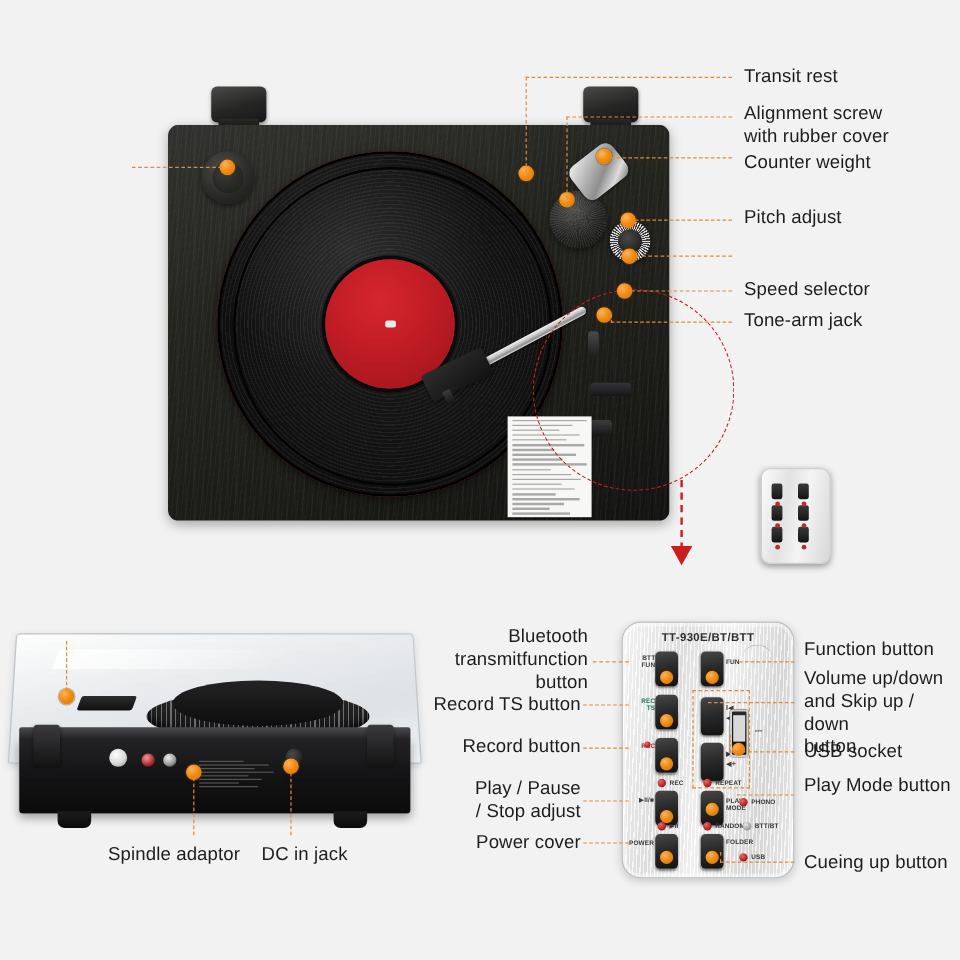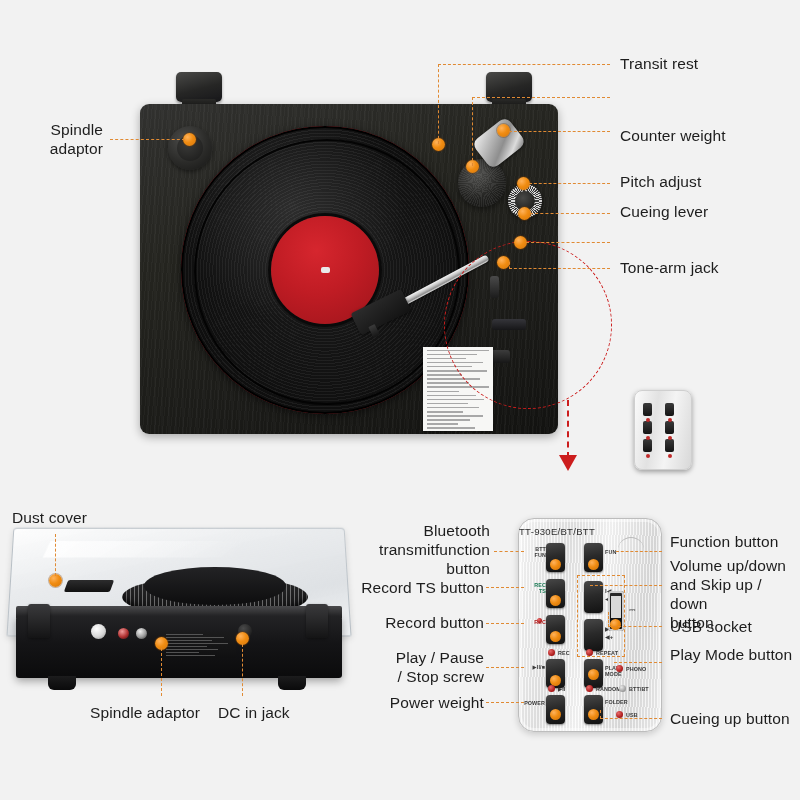"Alignment screw" div.lbl { html: none -> <div>Alignment screw with rubber cover</div> }
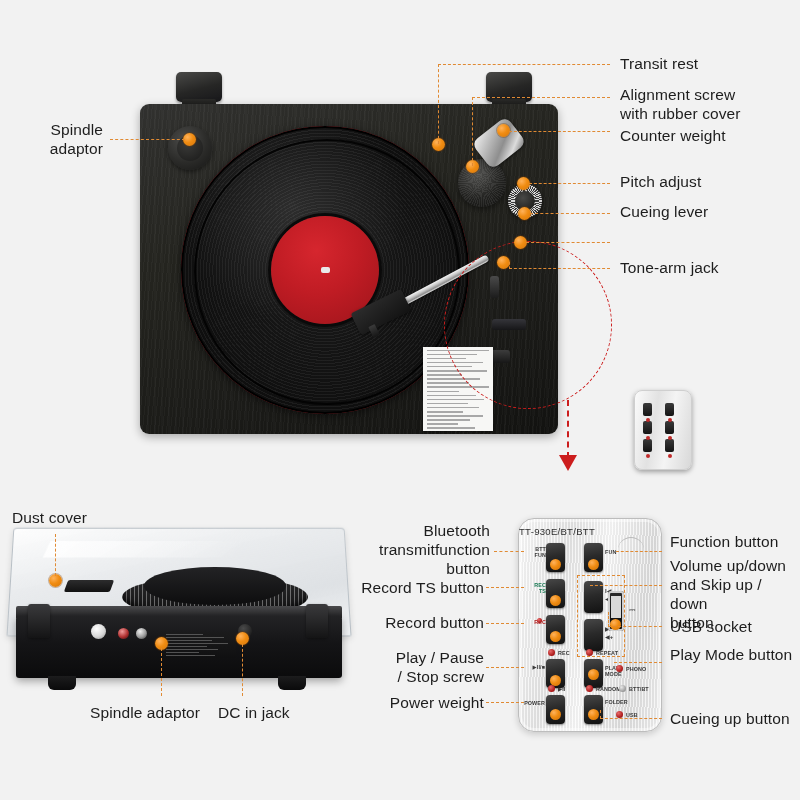"Spindle" div.lbl { html: <div>Spindle adaptor</div> -> none }
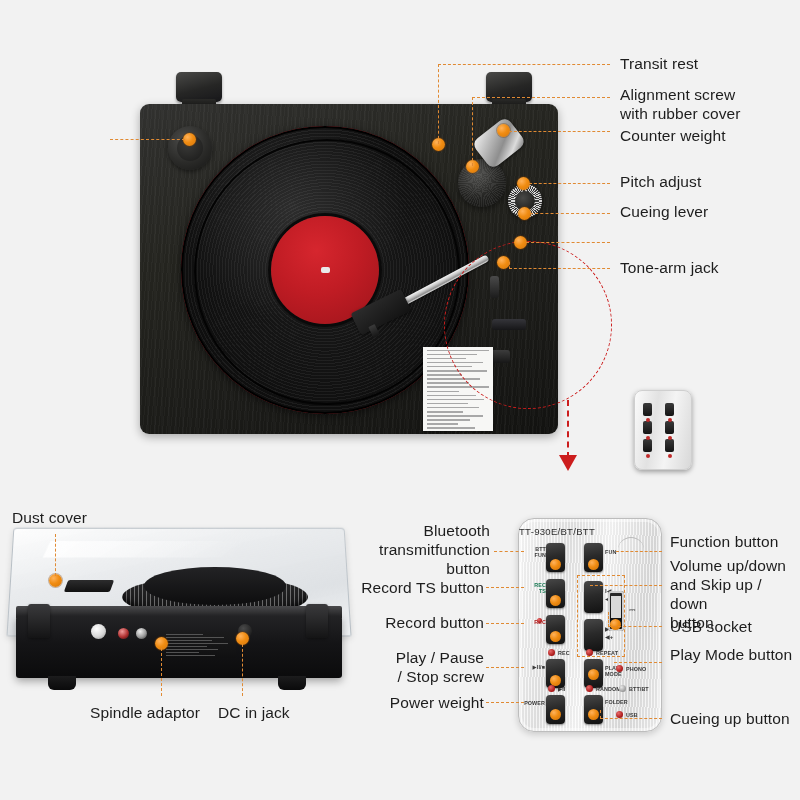"Cueing lever" div.lbl { html: <div>Cueing lever</div> -> none }
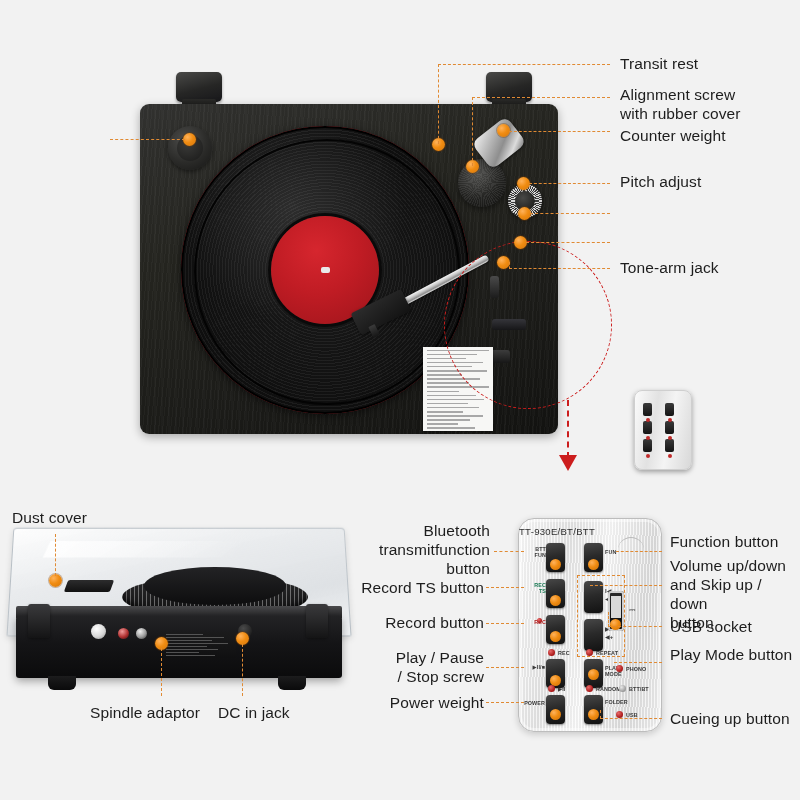"Speed selector" div.lbl { html: none -> <div>Speed selector</div> }
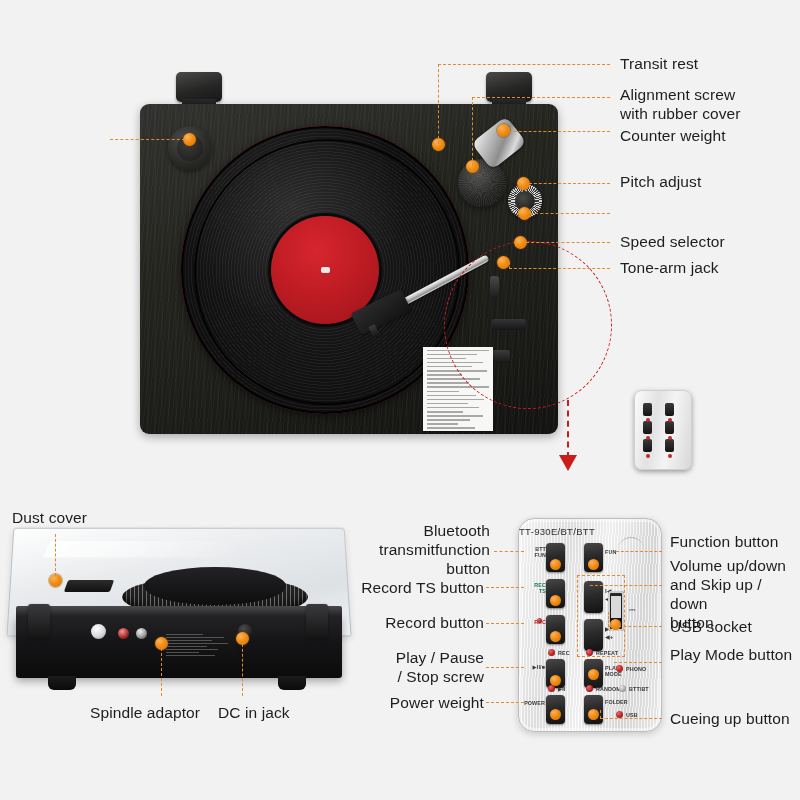"Dust cover" div.lbl { html: <div>Dust cover</div> -> none }
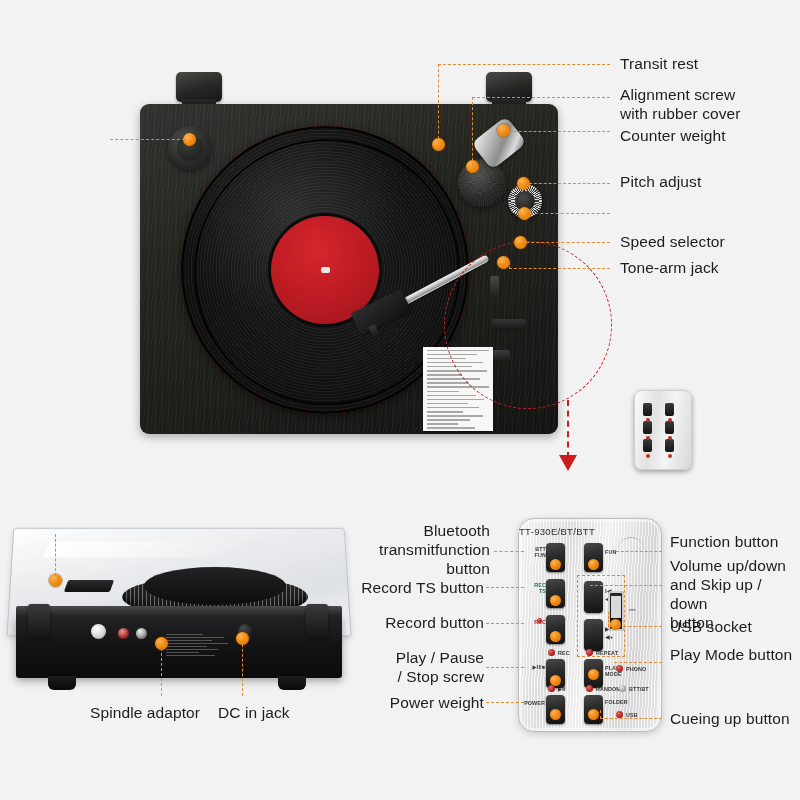"TT-930E/BT/BTT" #remote-title { font-weight: 400 -> 700; text-align: none -> center }
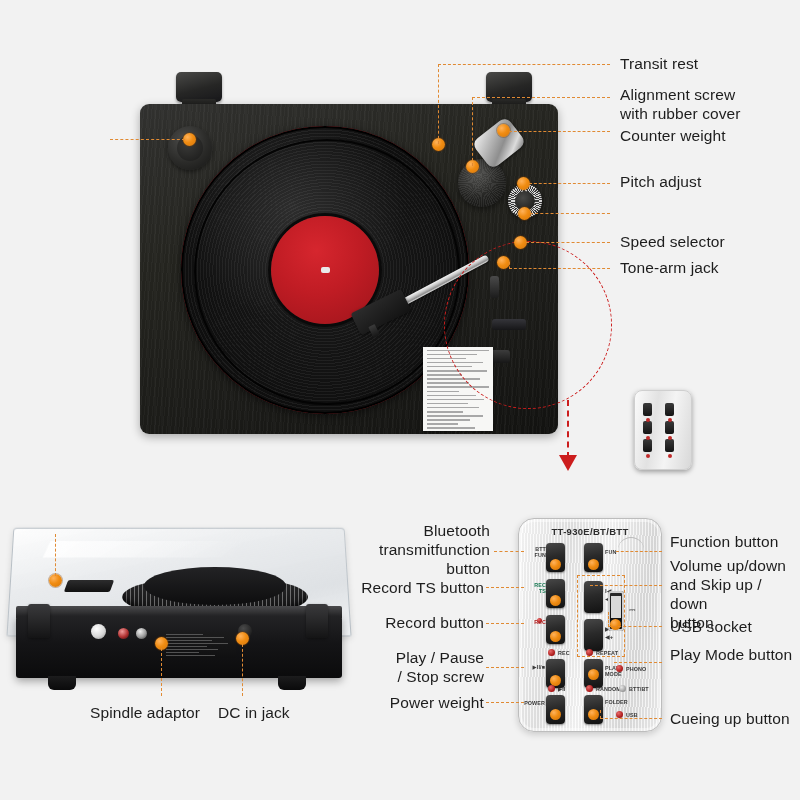"Play / Pause" div.lbl { text: screw -> adjust }
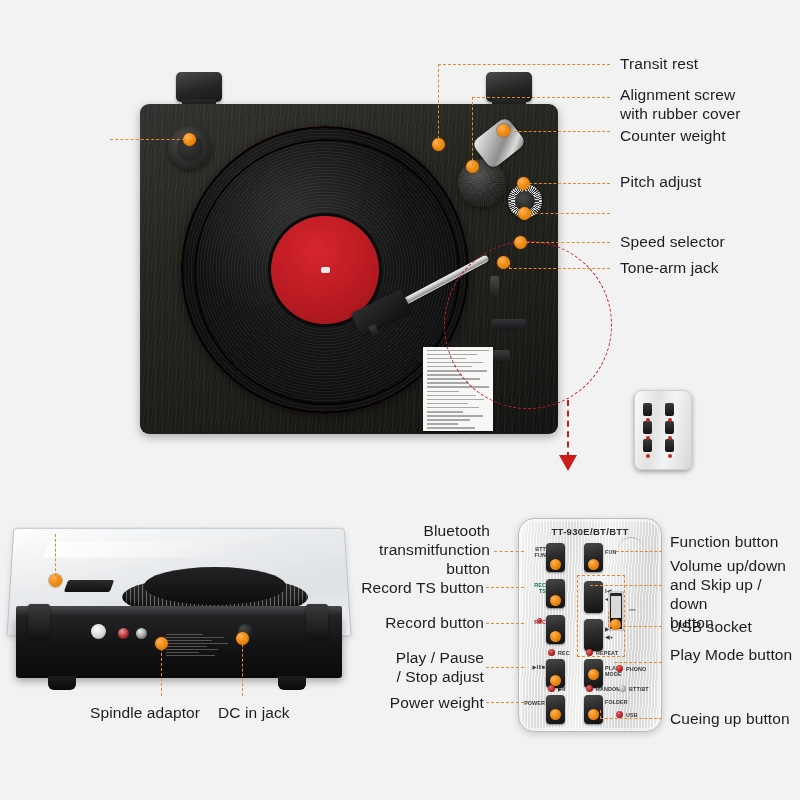"Power weight" div.lbl { text: weight -> cover }
